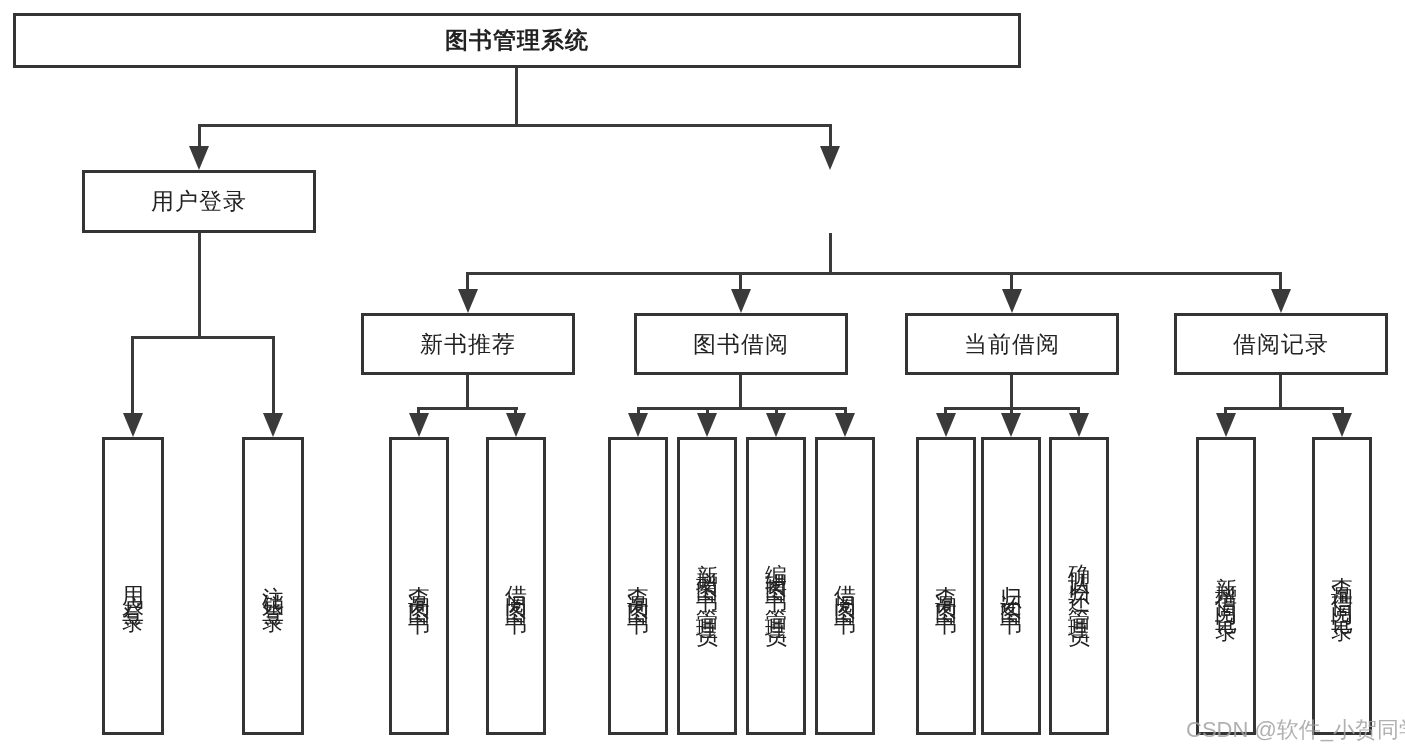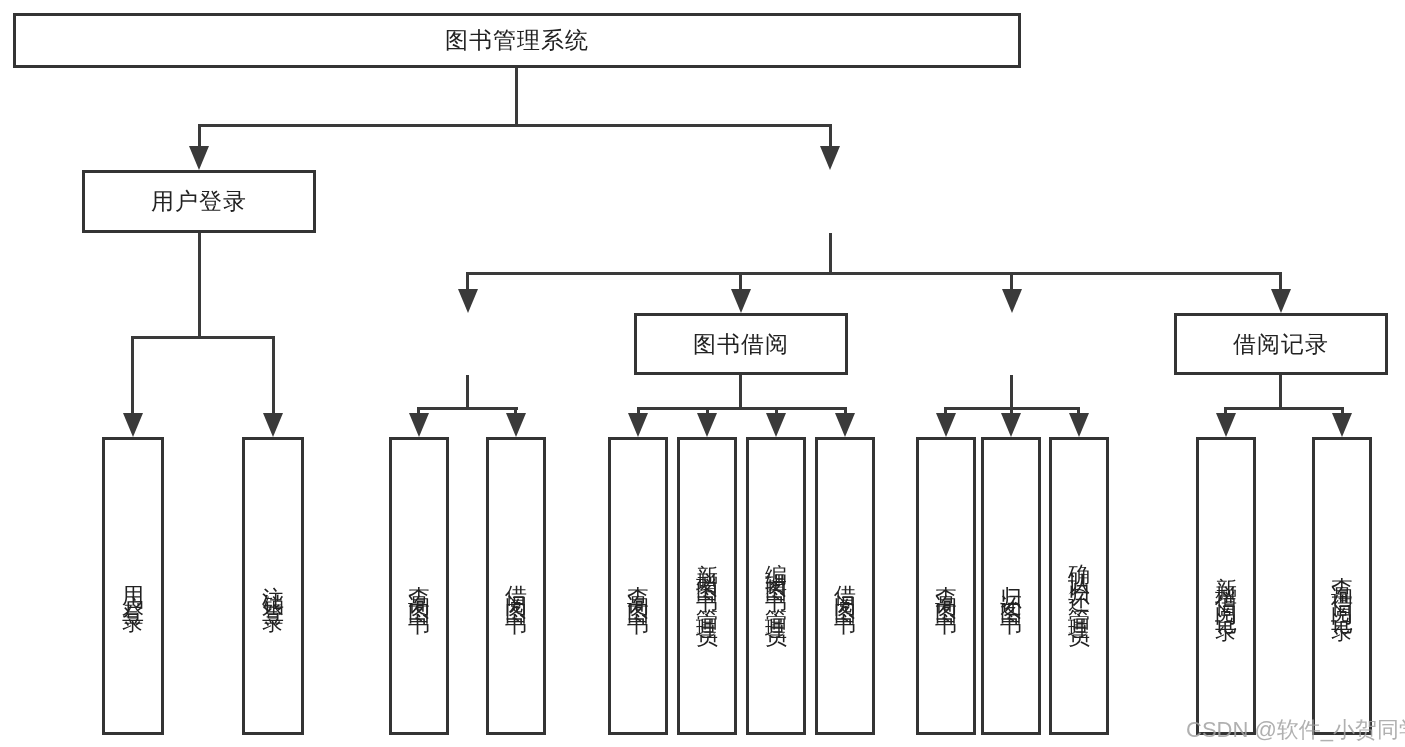"图书管理系统" div.node { font-weight: none -> bold }
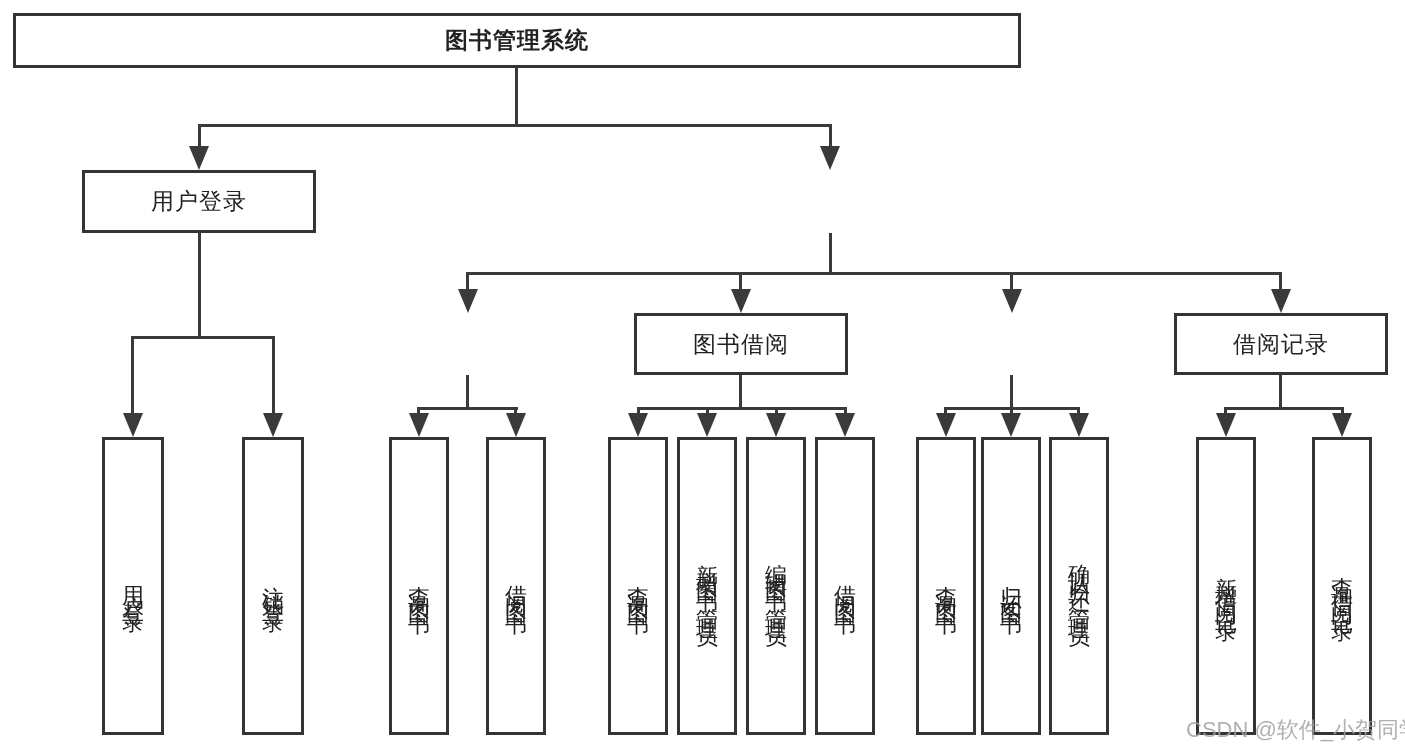"新书推荐" div.node { html: none -> <div> <span>新书推荐</span> </div> }
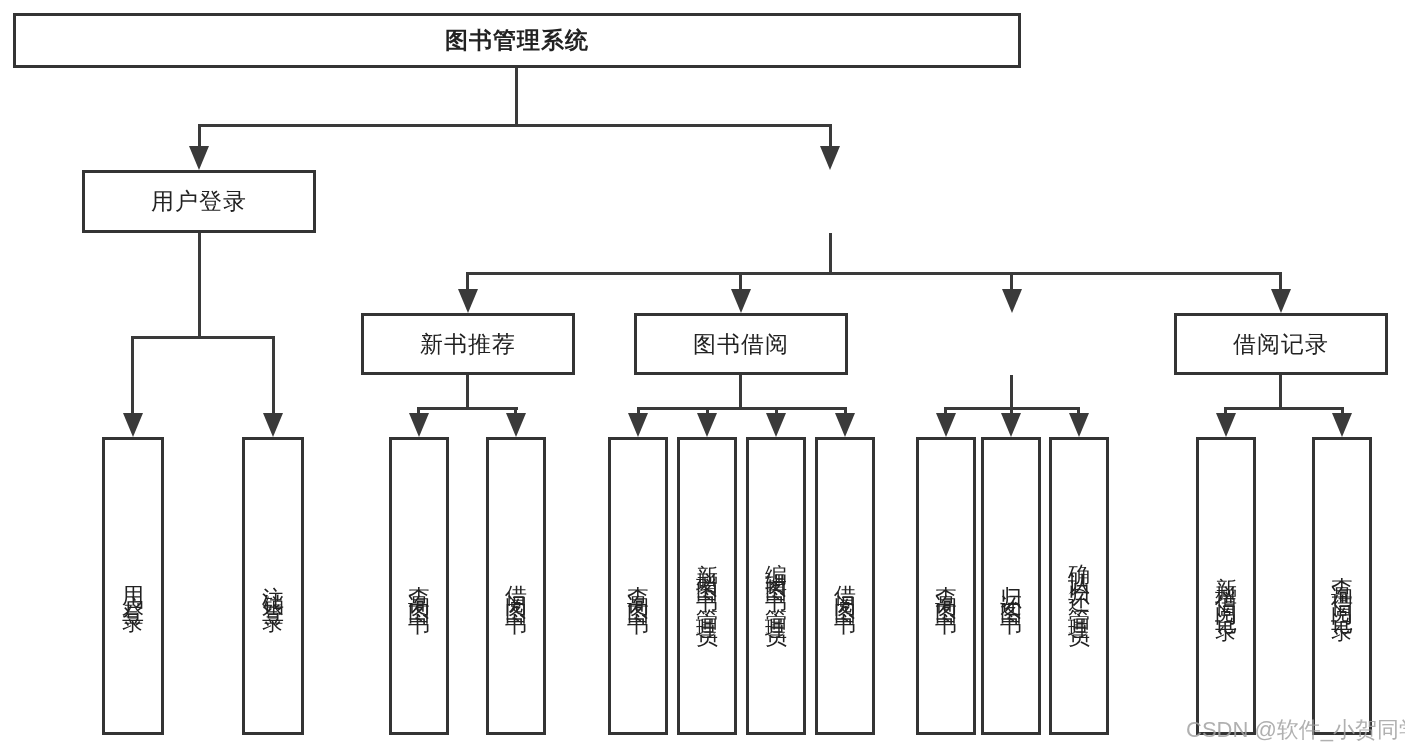"当前借阅" div.node { html: none -> <div> <span>当前借阅</span> </div> }
